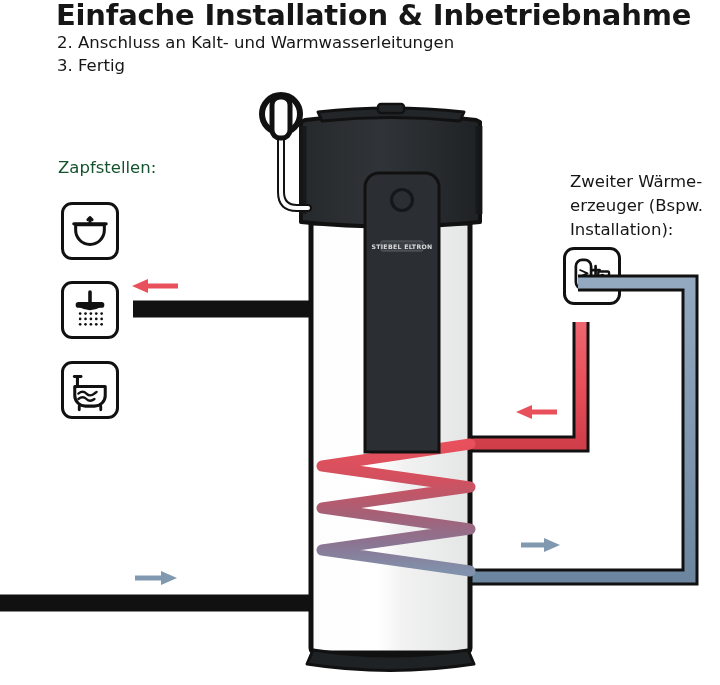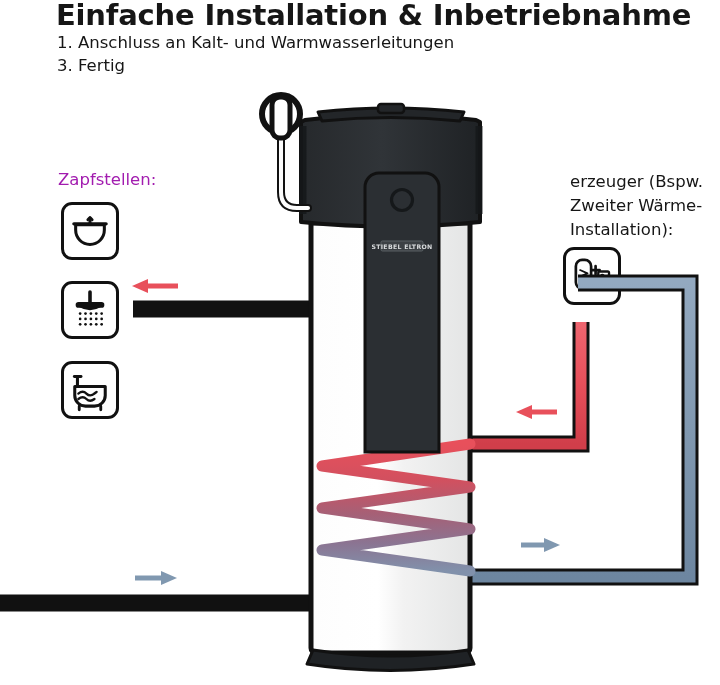"1. Anschluss an Kalt- und" div.step { text: 1 -> 2 }
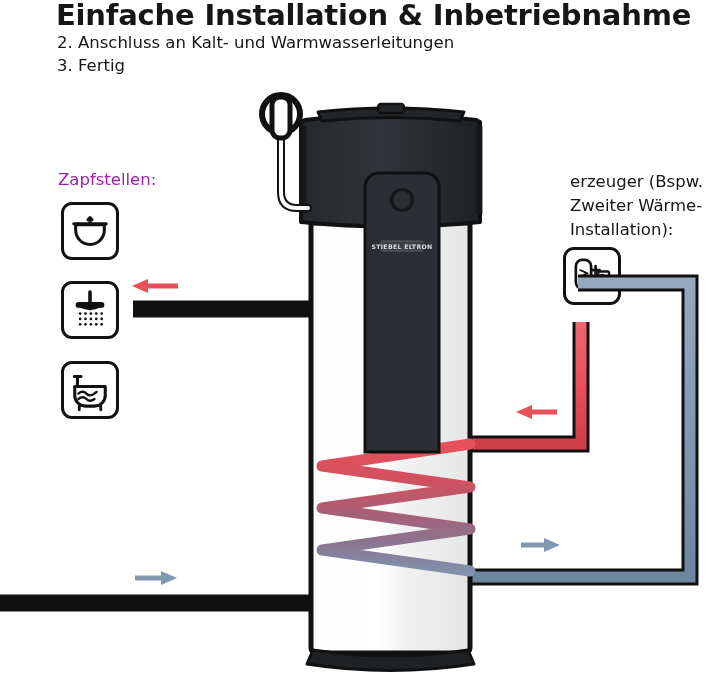"Zapfstellen:" .label-left { color: #a21caf -> #14532d; top: 170px -> 158px }
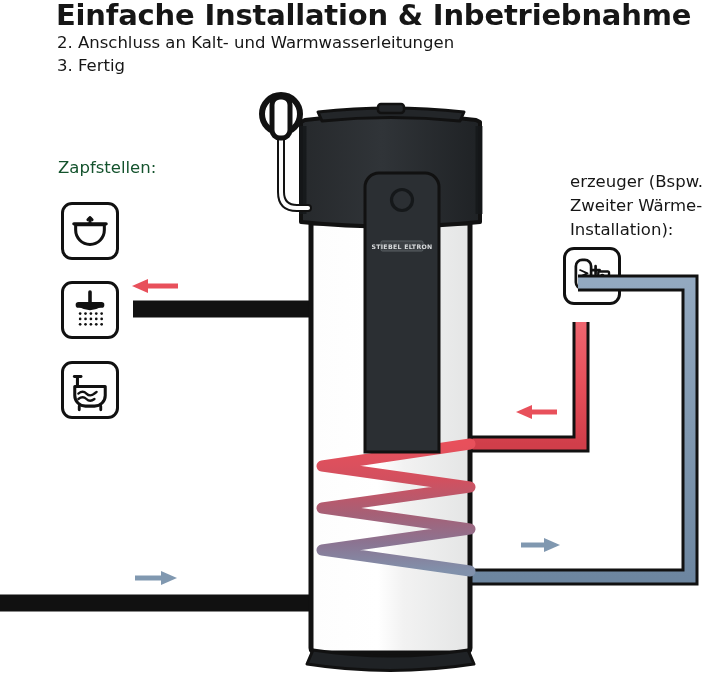"erzeuger (Bspw." span { order: before "Zweiter Wärme-" -> after "Zweiter Wärme-" }
